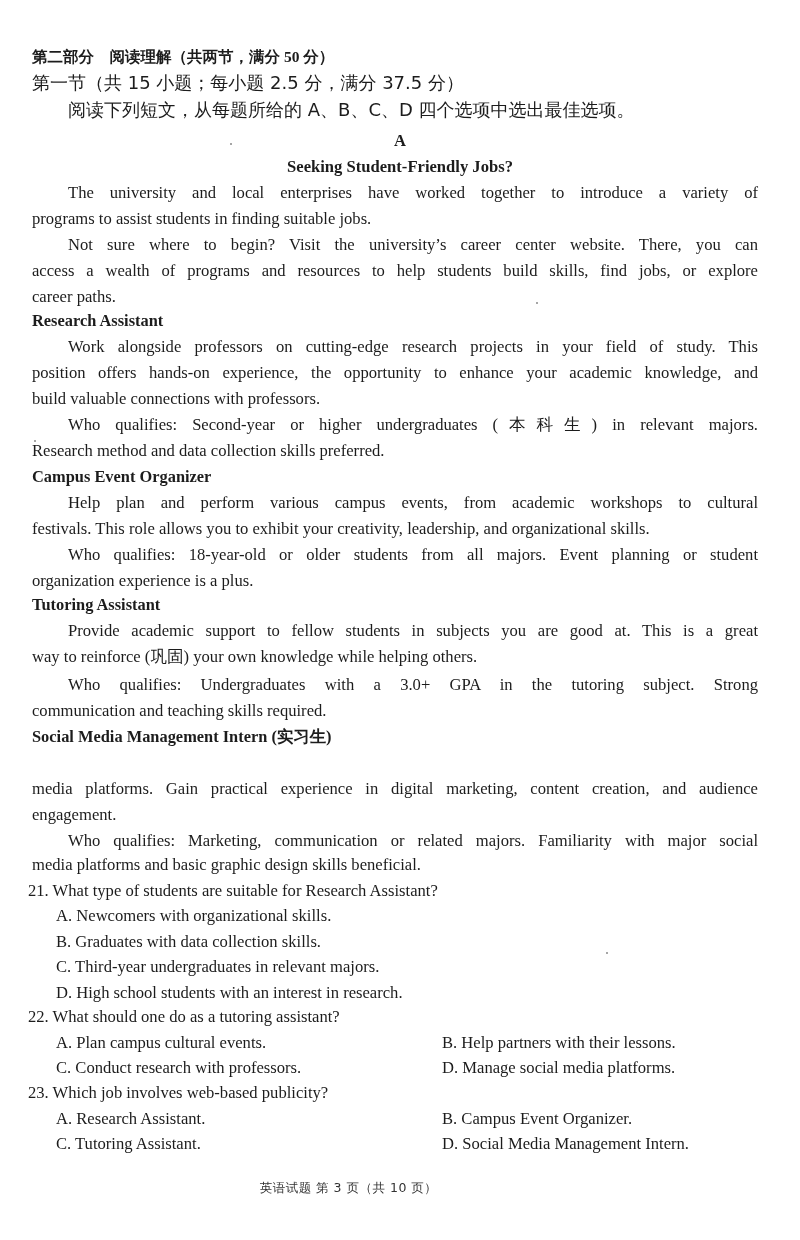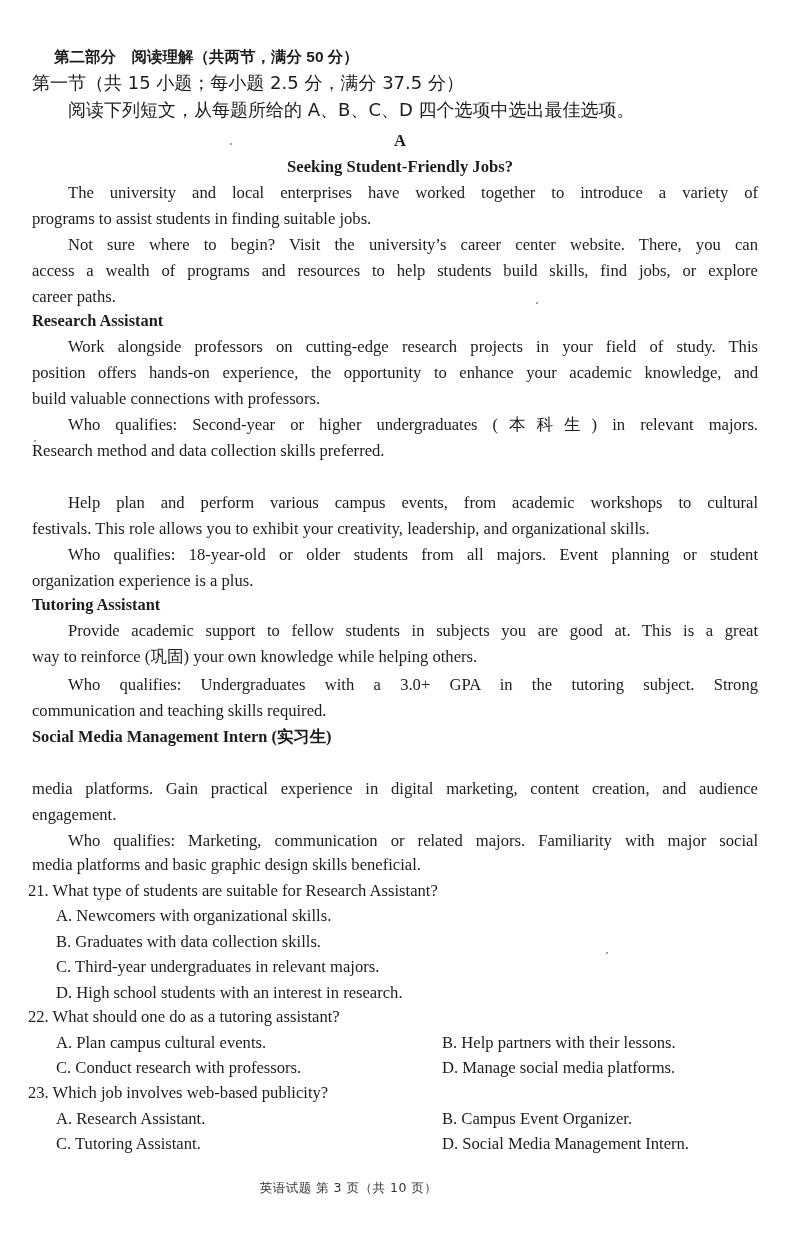"第二部分 阅读理解（共两节，满分 50 分）" .cn-bold { font-family: Liberation Sans, sans-serif -> Liberation Serif, serif; margin-left: 22px -> none }
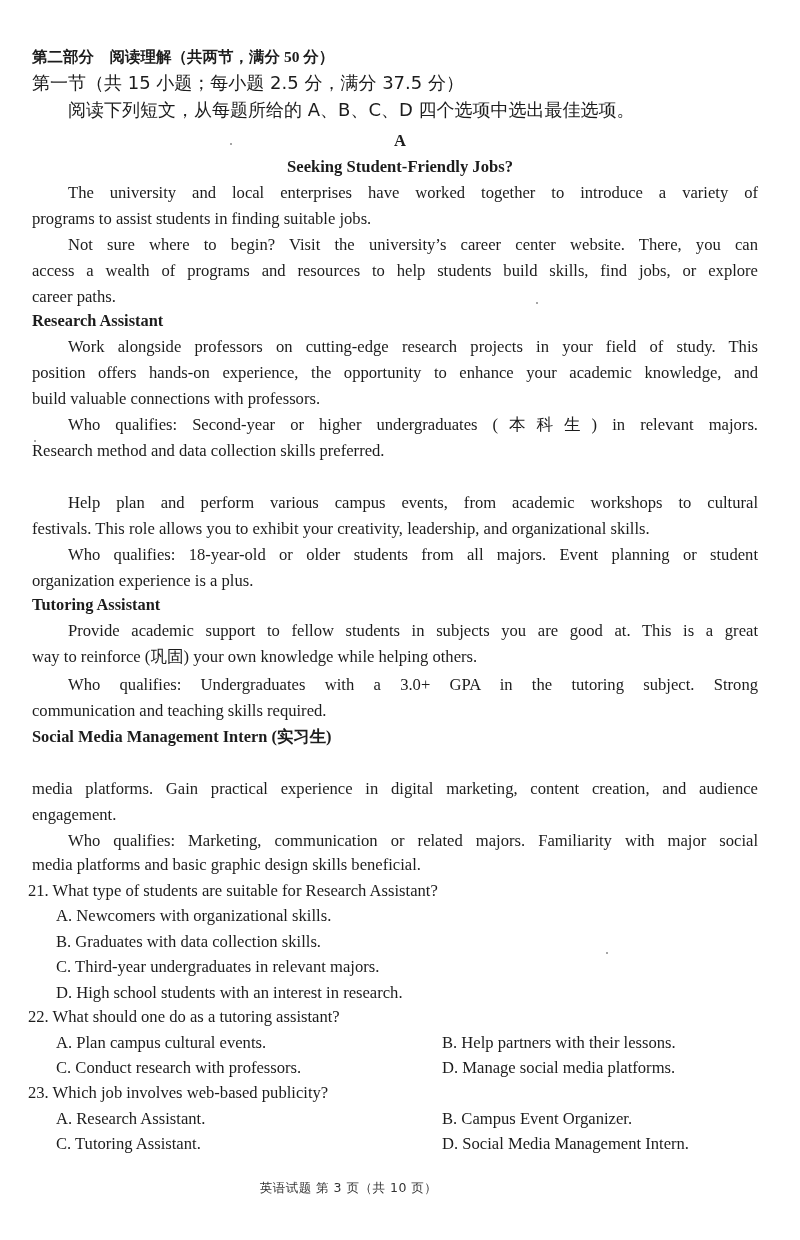"Campus Event Organizer" div.line { html: none -> <div>Campus Event Organizer</div> }
